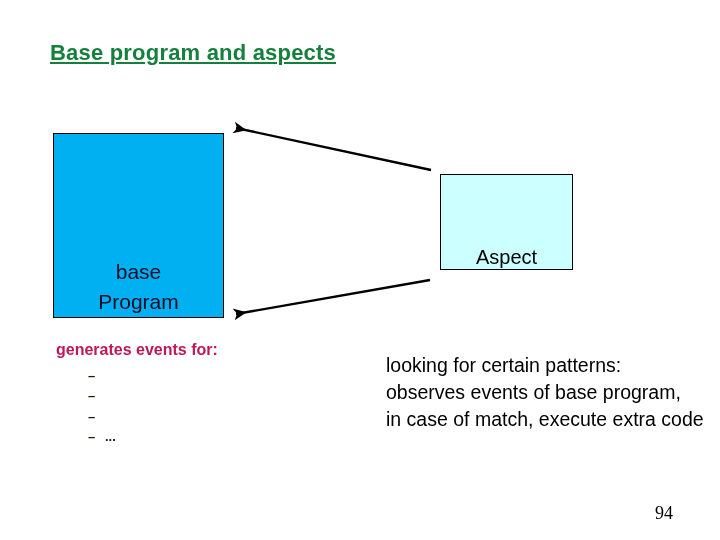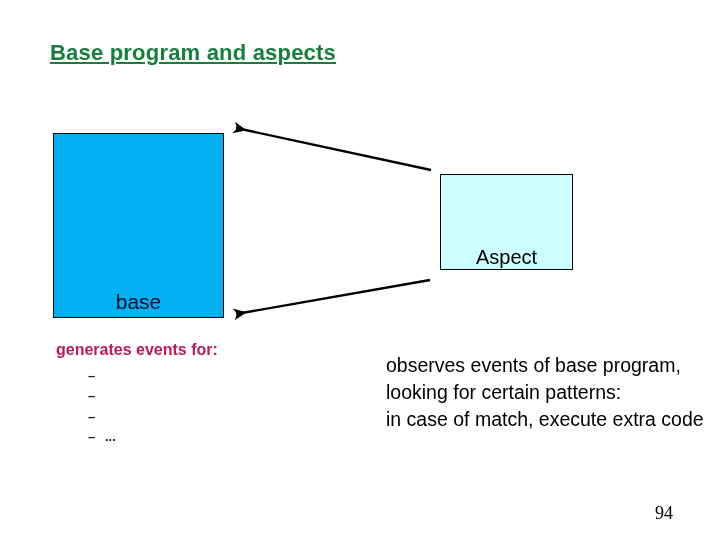"Program" div { html: none -> <div>Program</div> }
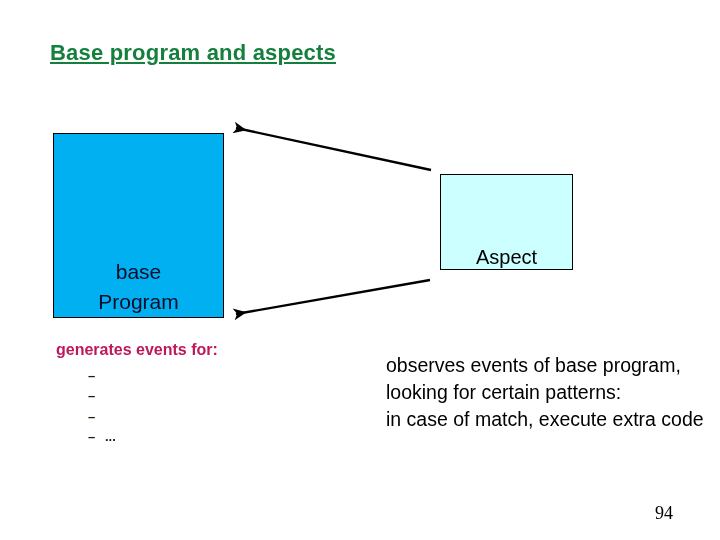"observes events of base program," div { order: before "looking for certain patterns:" -> after "looking for certain patterns:" }
